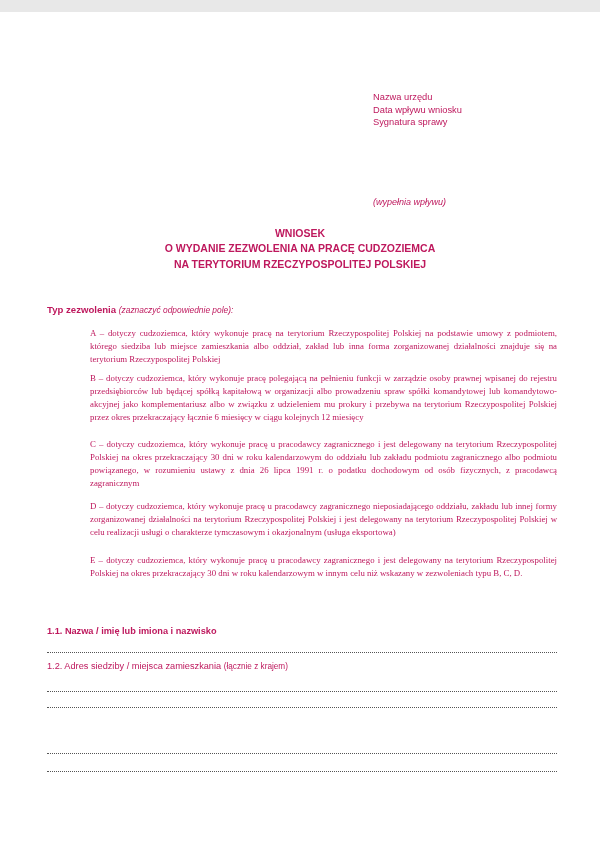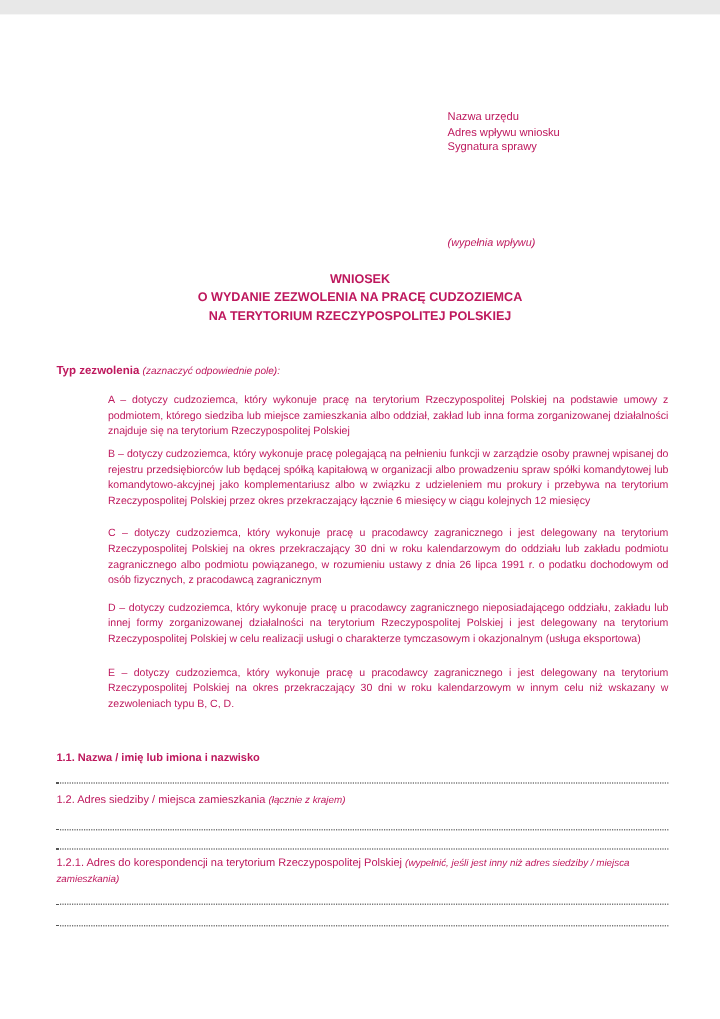"Adres wpływu wniosku" div { text: Adres -> Data }
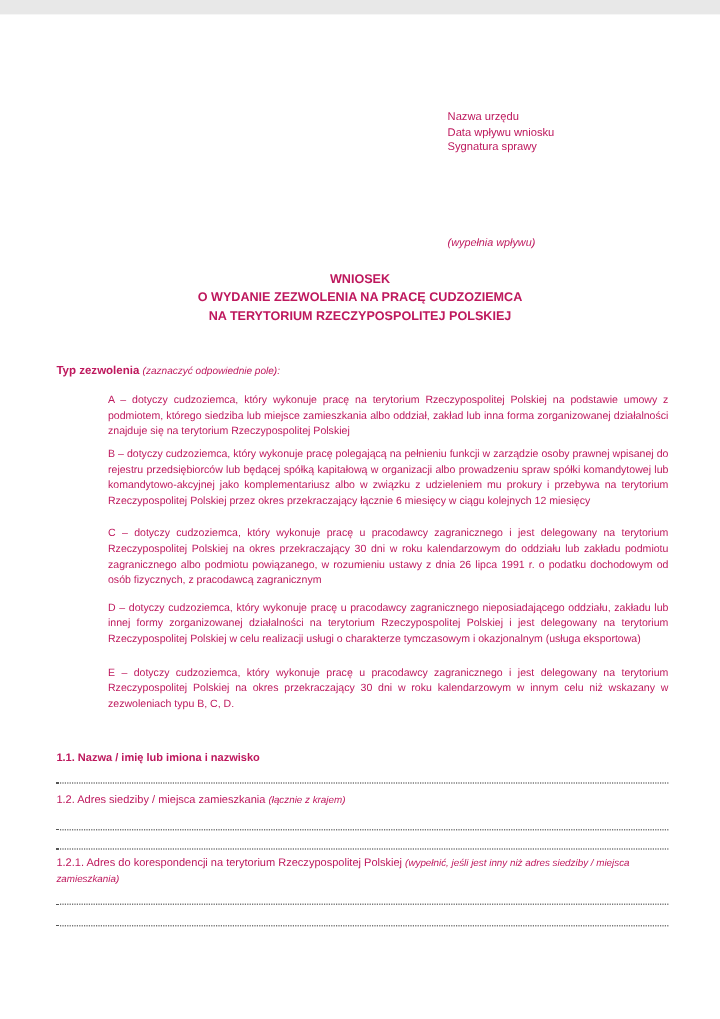"A – dotyczy cudzoziemca, który" .option { font-family: none -> Liberation Serif, serif }
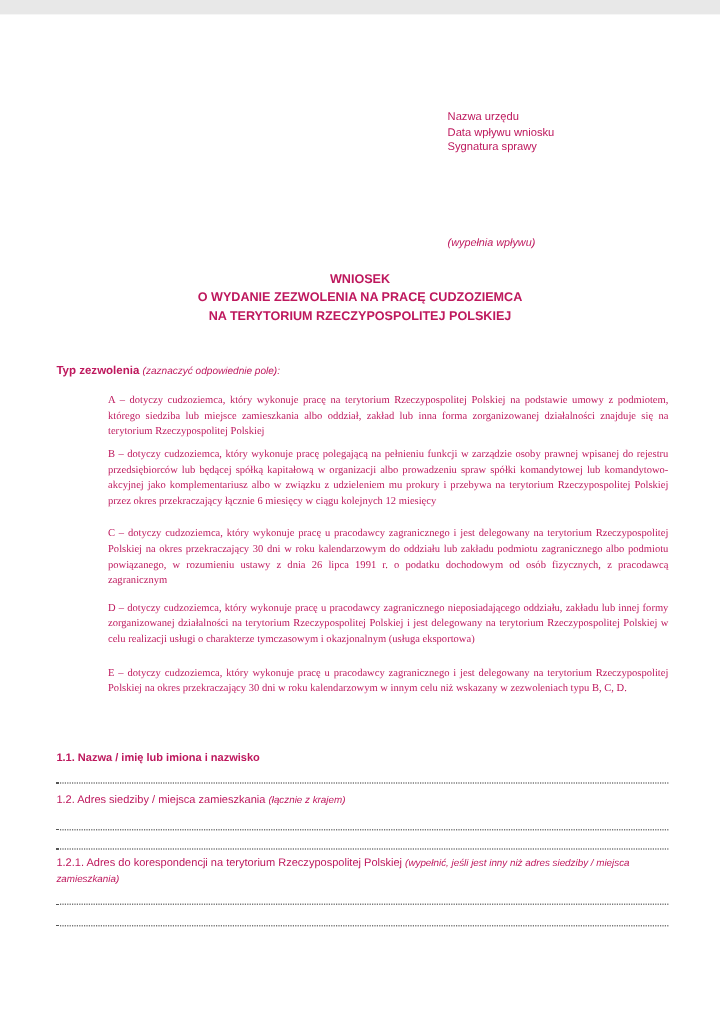"(łącznie z krajem)" .field-label .note { font-style: italic -> none }
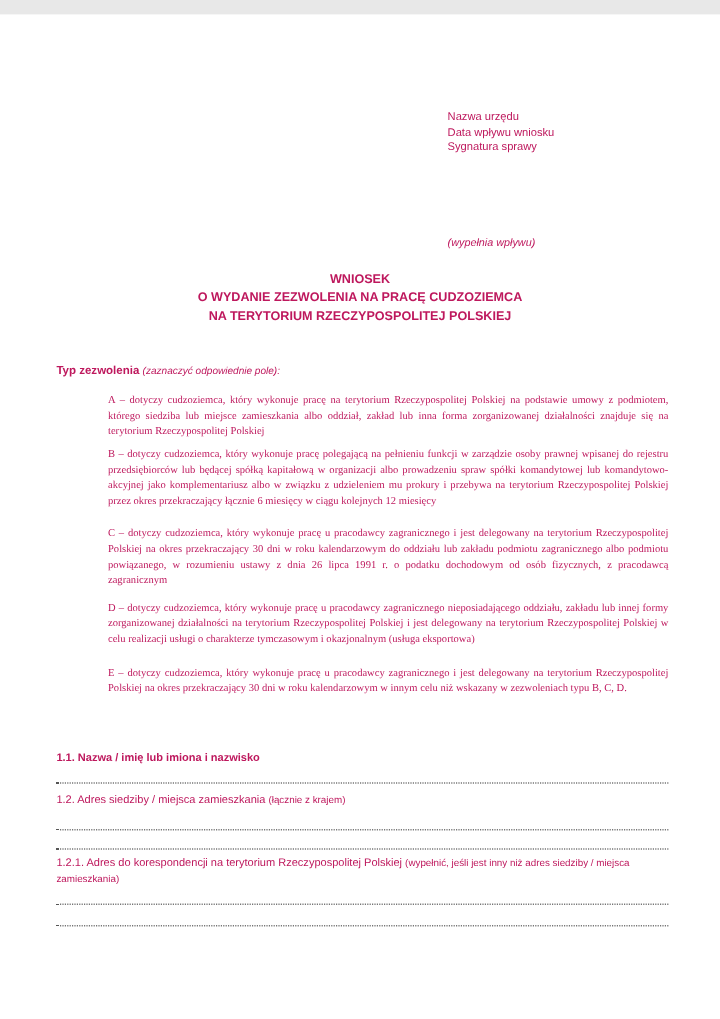"1.2.1. Adres do korespondencji na" div.abs { html: <div> <span>1.2.1. Adres do korespondencji na terytorium Rzeczypospolitej Polskiej</span> <span>(wypełnić, jeśli jest inny niż adres siedziby / miejsca zamieszkania)</span> </div> -> none }
